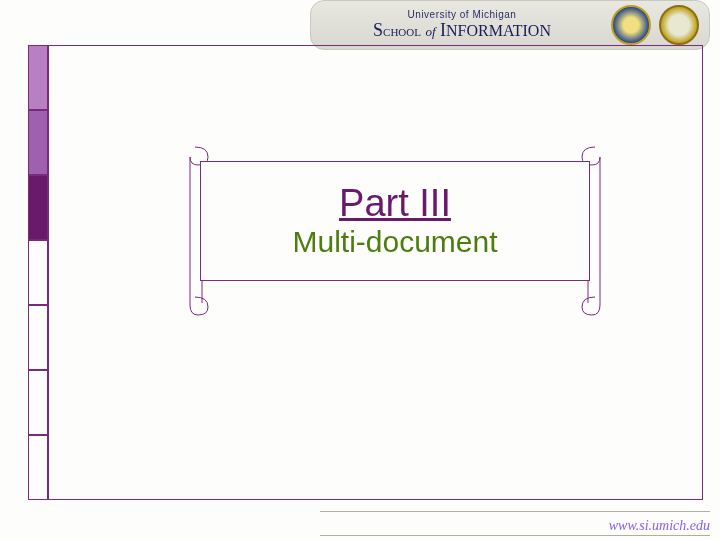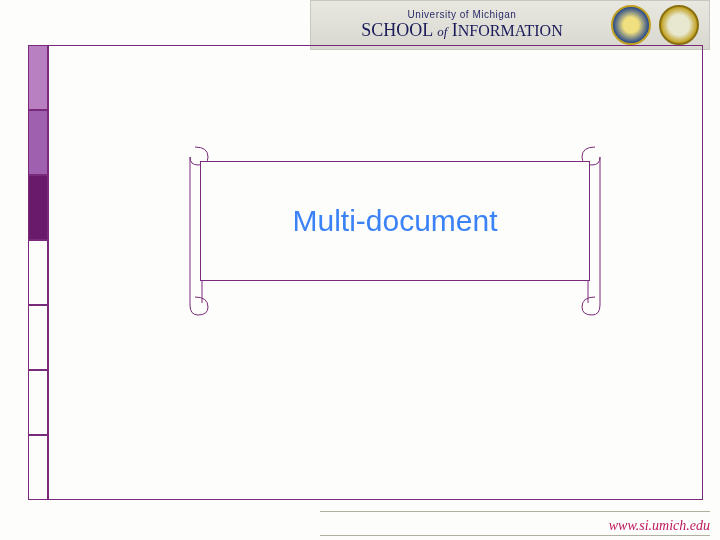"University of Michigan" .header-banner { border-radius: 0 -> 14px }
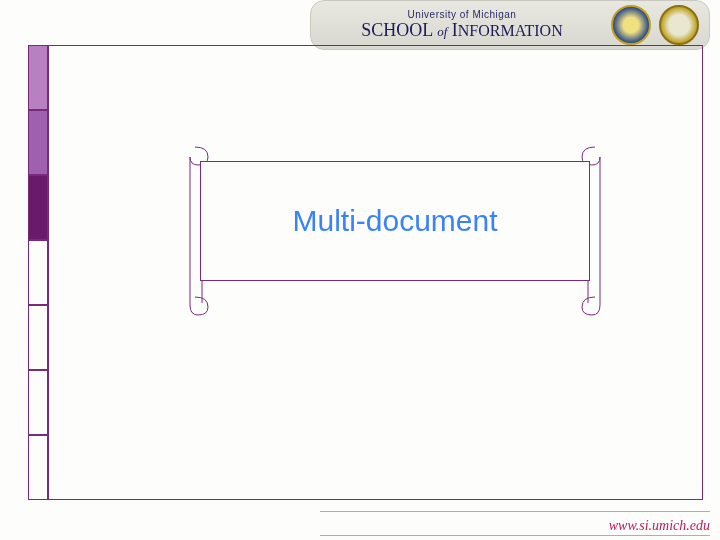"CHOOL" span { font-size: 18px -> 11px }
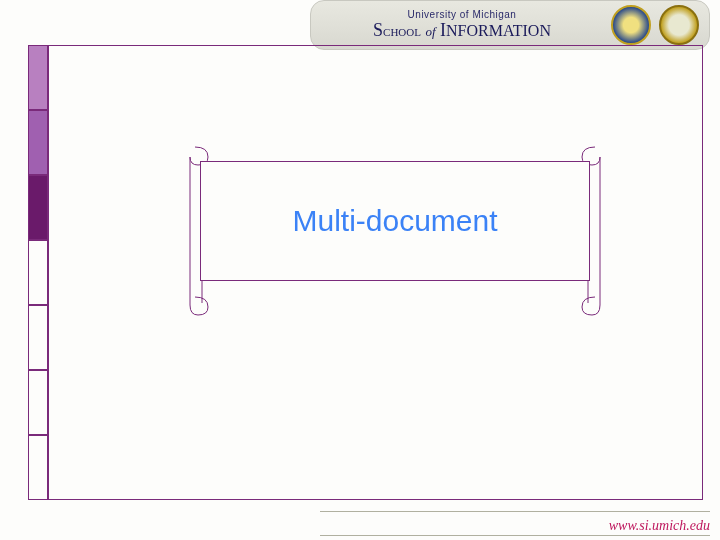"Part III" div.title-text { html: none -> <div>Part III</div> }
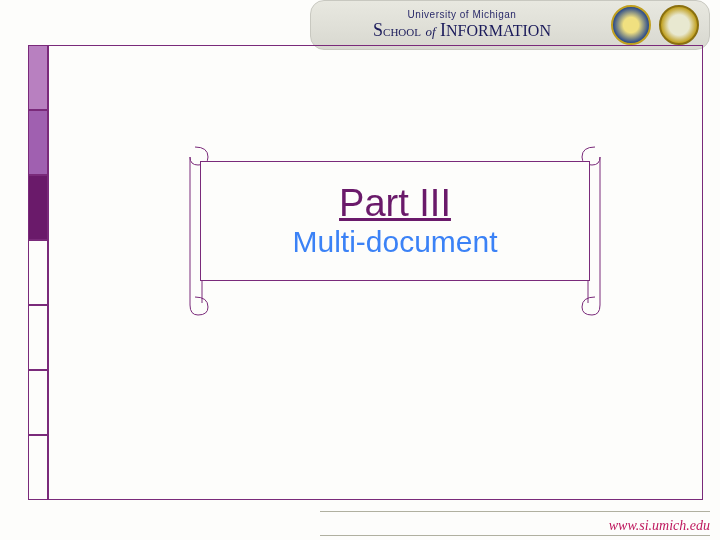"Multi-document" .subtitle-text { color: #3b82f6 -> #4d7c0f }
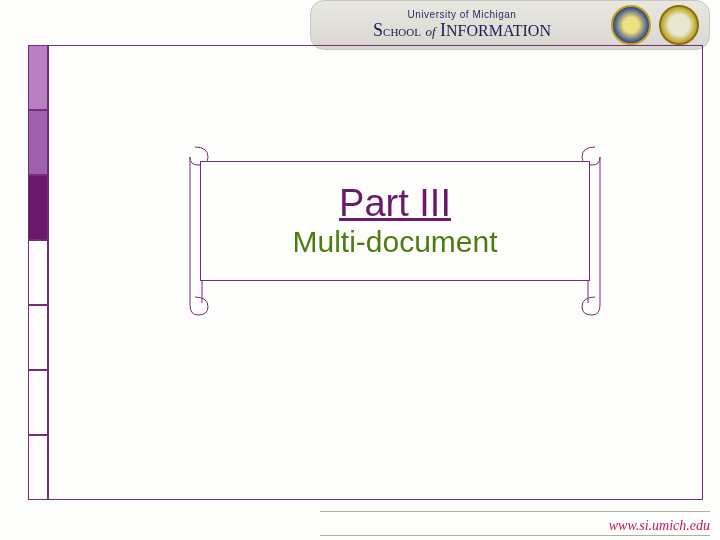"www.si.umich.edu" .footer { color: #be185d -> #8b5cf6 }
